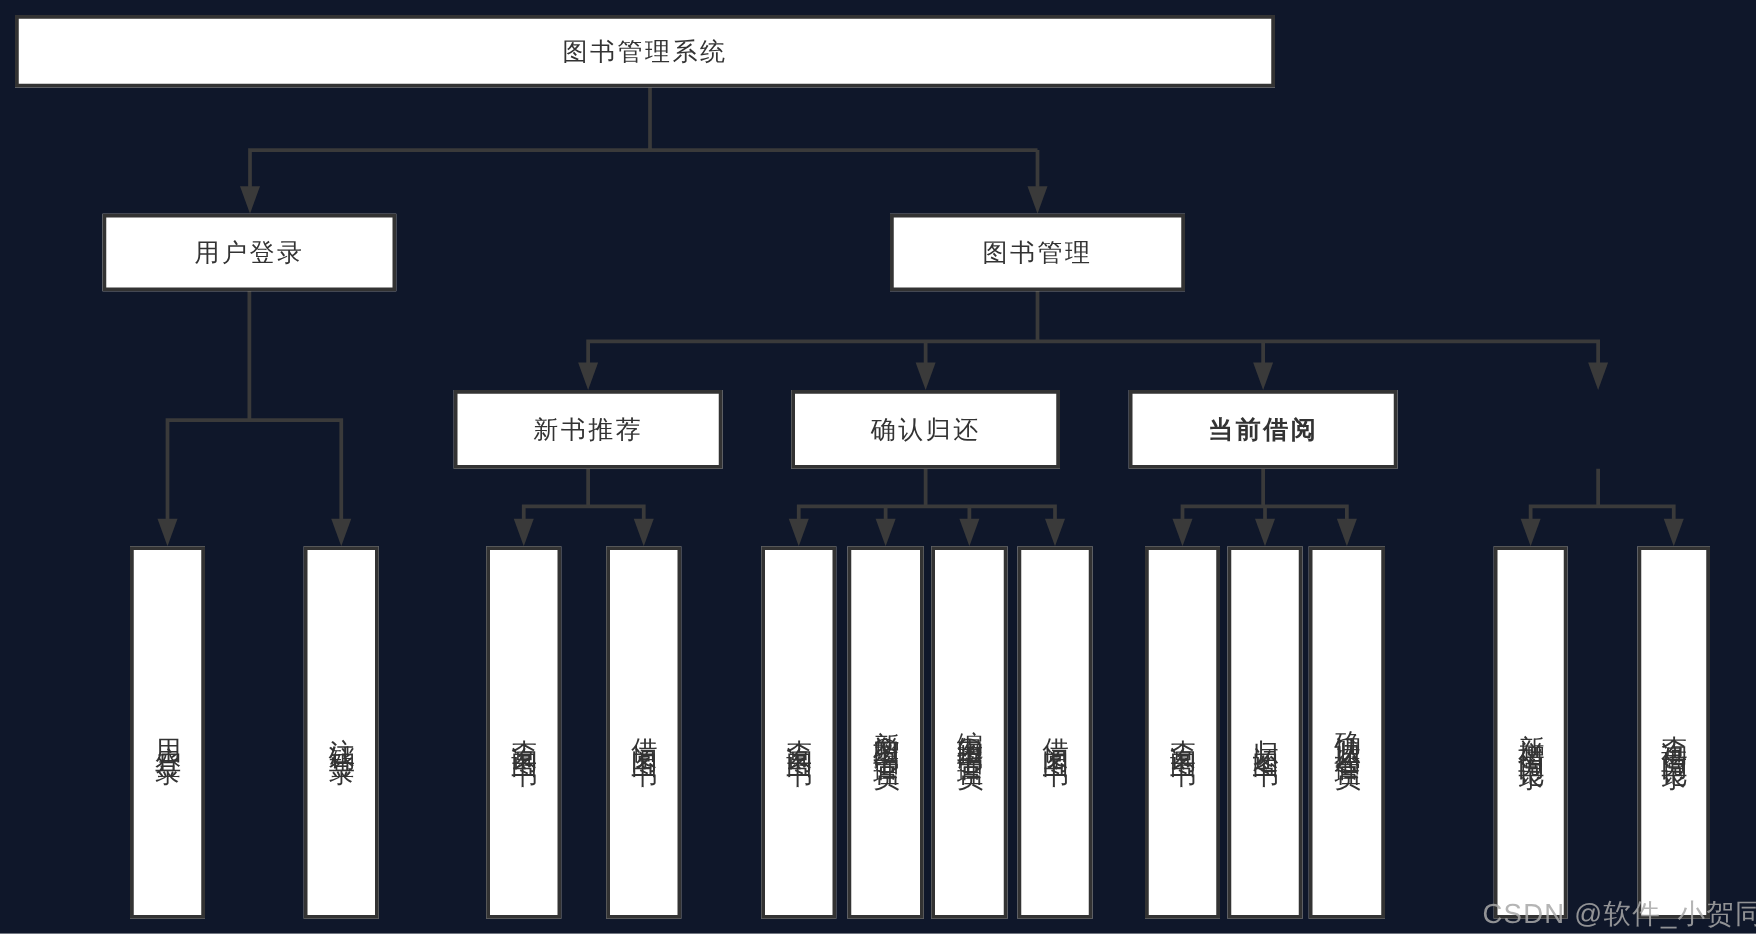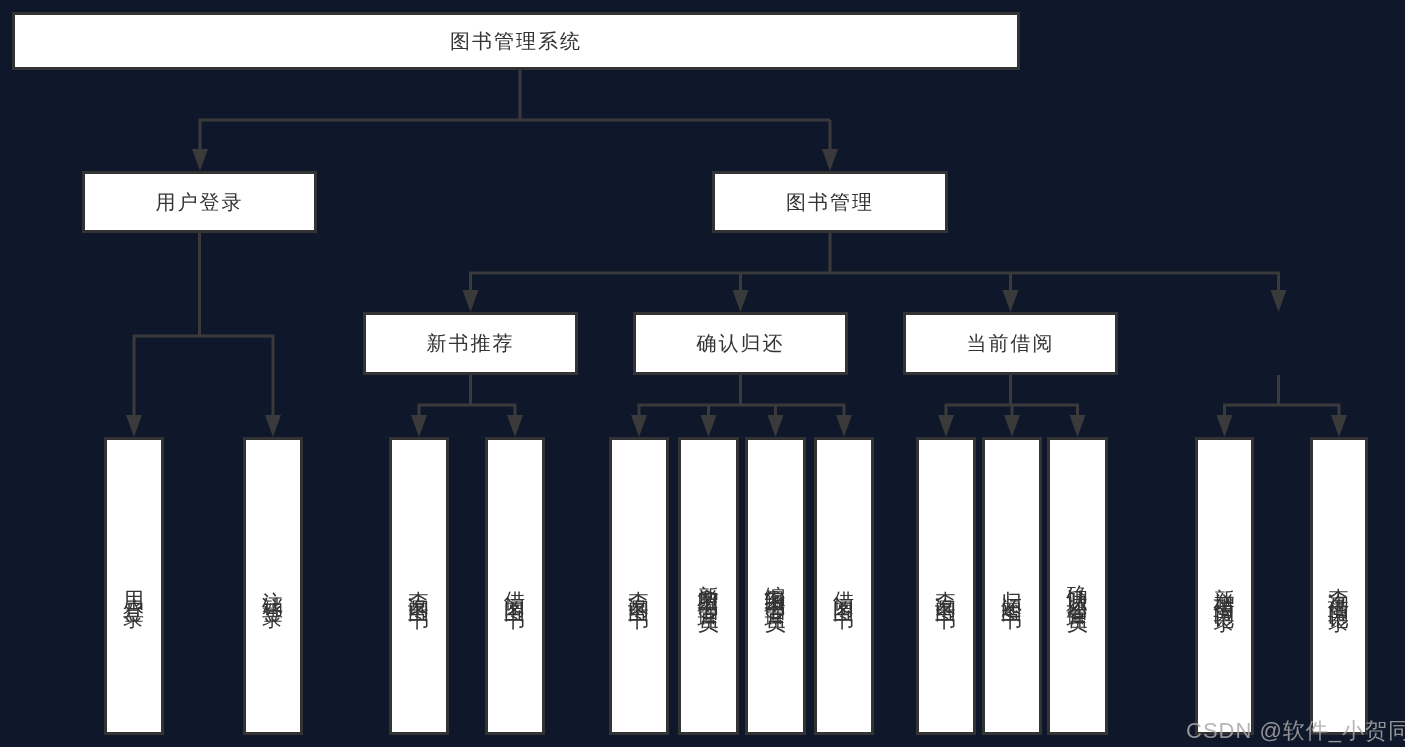"当前借阅" .l3c { font-weight: none -> bold }
